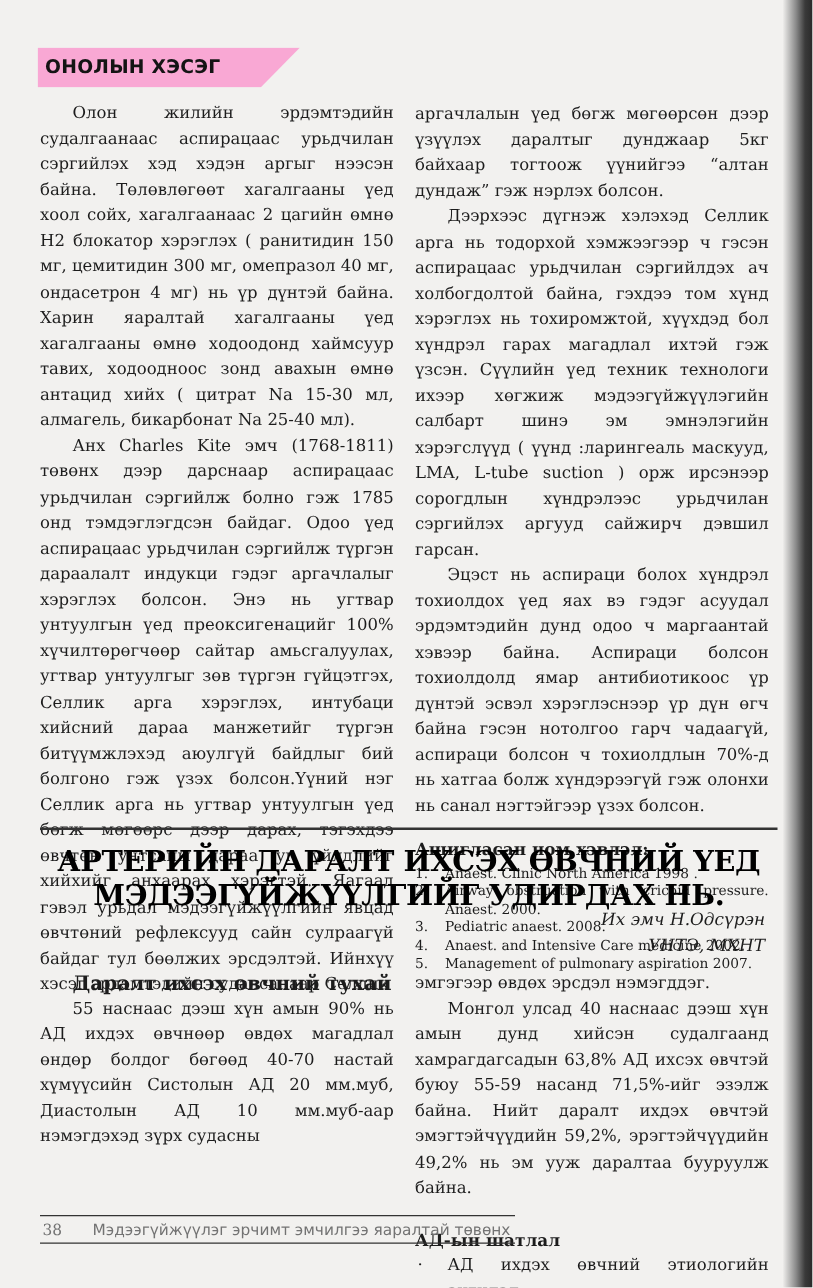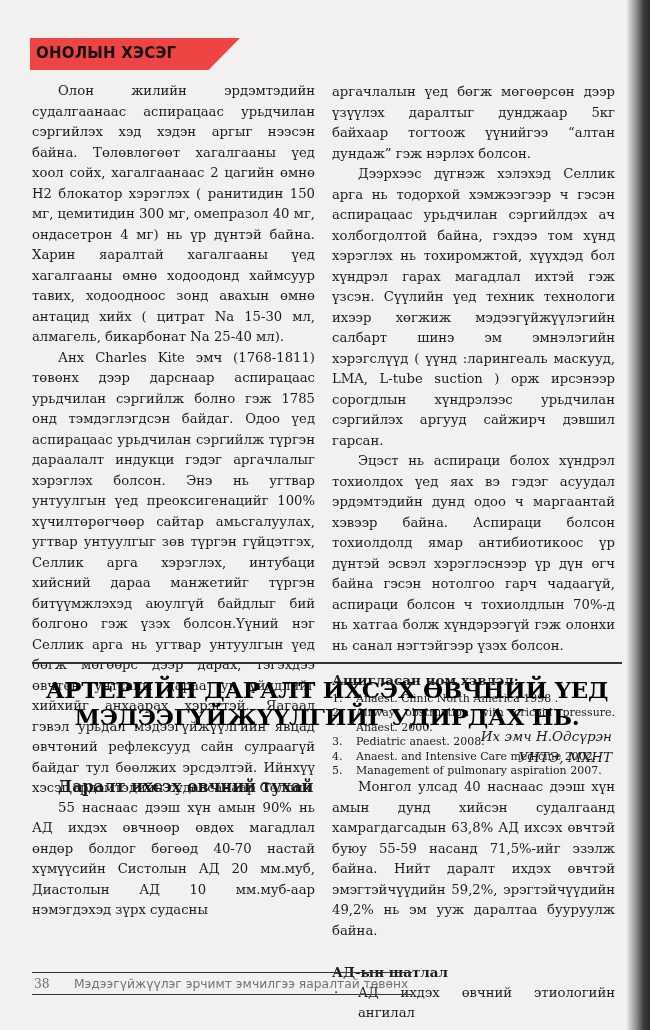"ОНОЛЫН ХЭСЭГ" .section-banner { background: #ef4444 -> #f9a8d4 }
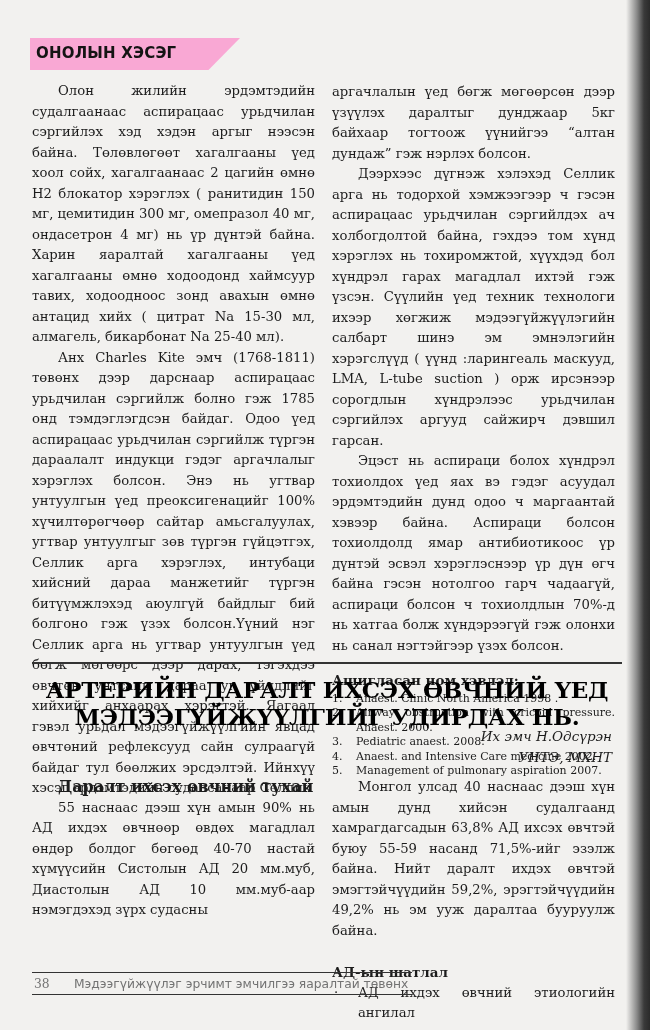"эмгэгээр өвдөх эрсдэл нэмэгддэг." p.noindent { html: none -> <p>эмгэгээр өвдөх эрсдэл нэмэгддэг.</p> }
